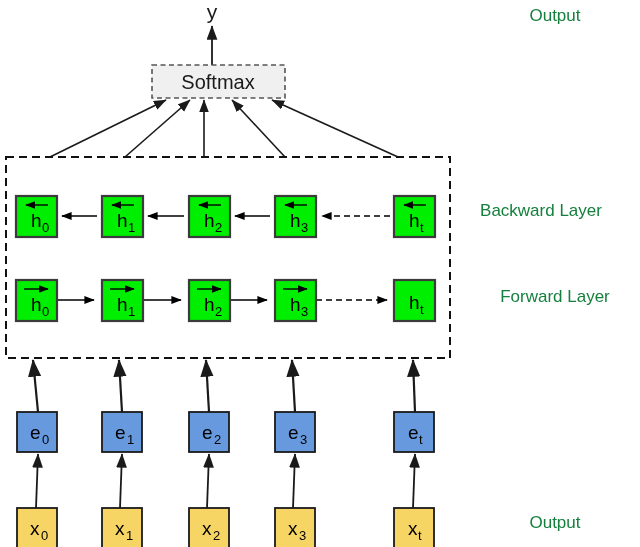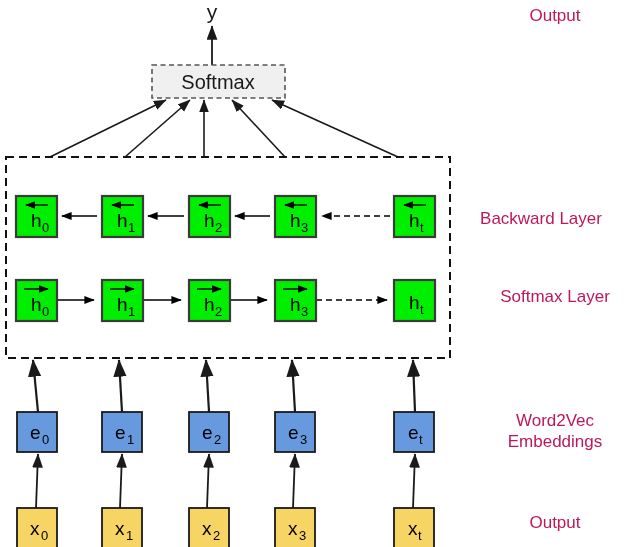"Output" .side-label { color: #be185d -> #15803d }
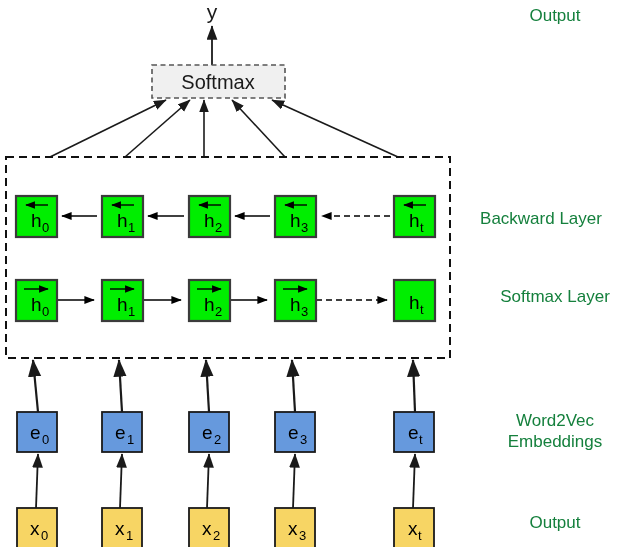"Backward Layer" div.side-label { margin-top: 8px -> none }
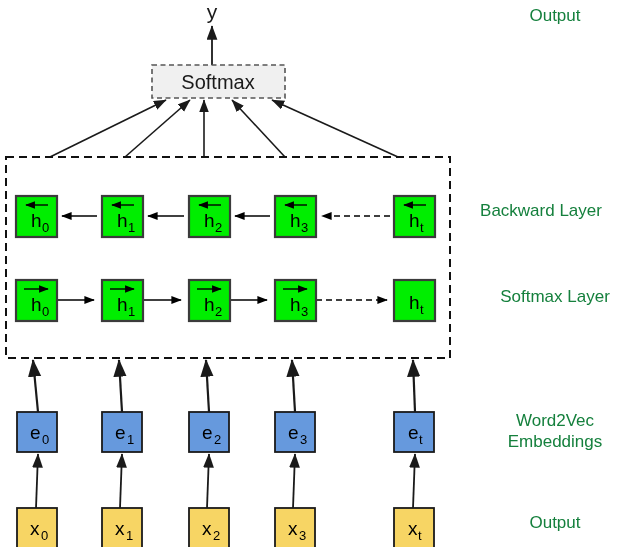"Softmax Layer" div.side-label { text: Softmax -> Forward }
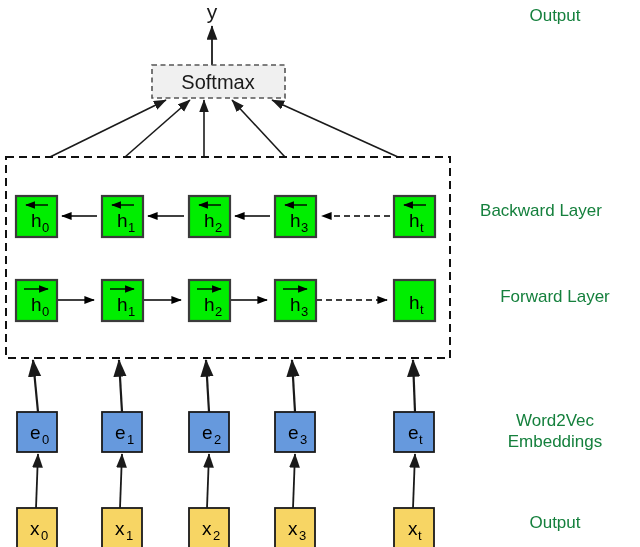"Word2Vec" div { html: <div> <div>Word2Vec</div> <div>Embeddings</div> </div> -> none }
